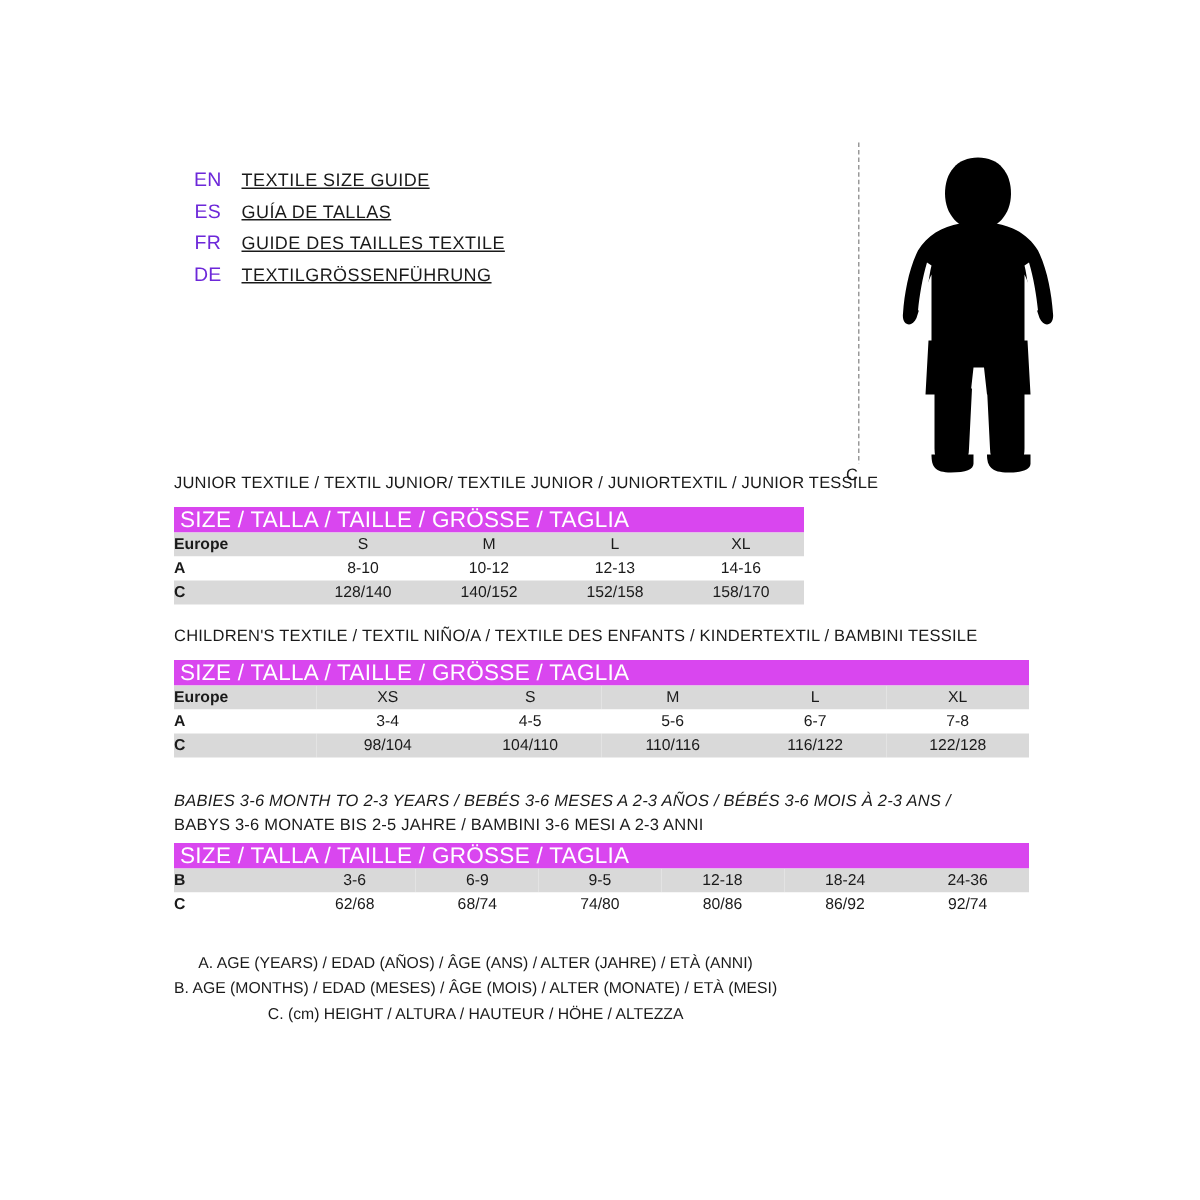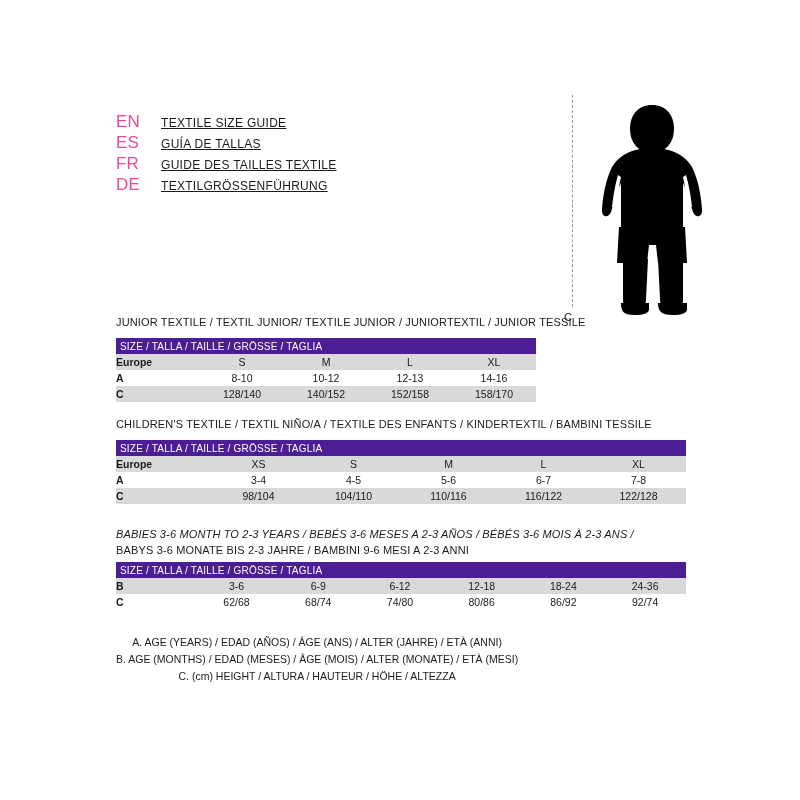"EN" .title-lang { color: #ec4899 -> #6d28d9; font-size: 17px -> 13px; text-align: none -> center }
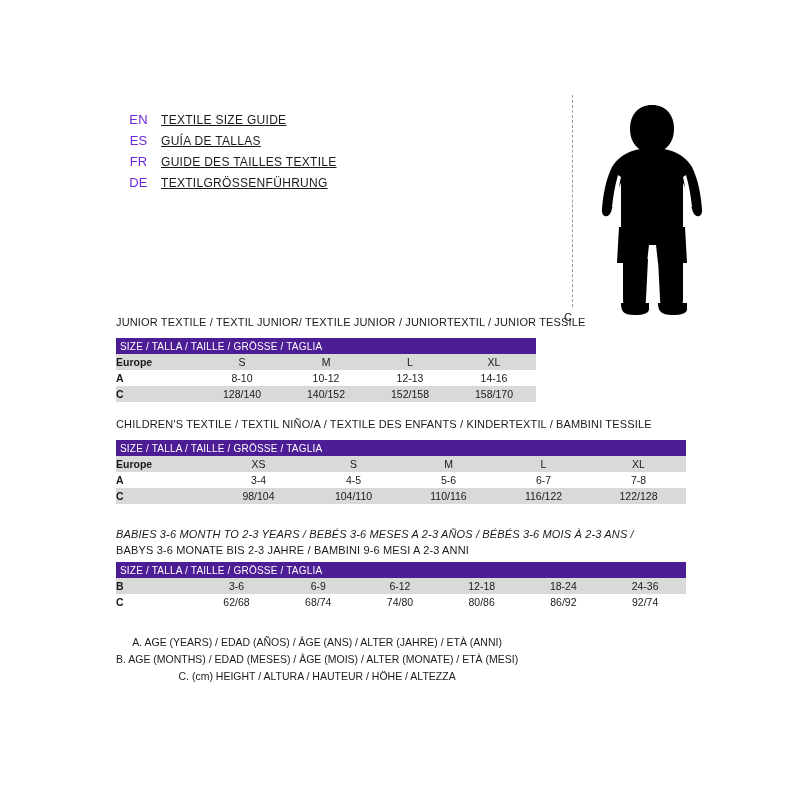"SIZE / TALLA / TAILLE" .hdr-row td { background: #4c1d95 -> #d946ef; font-size: 10px -> 15px }
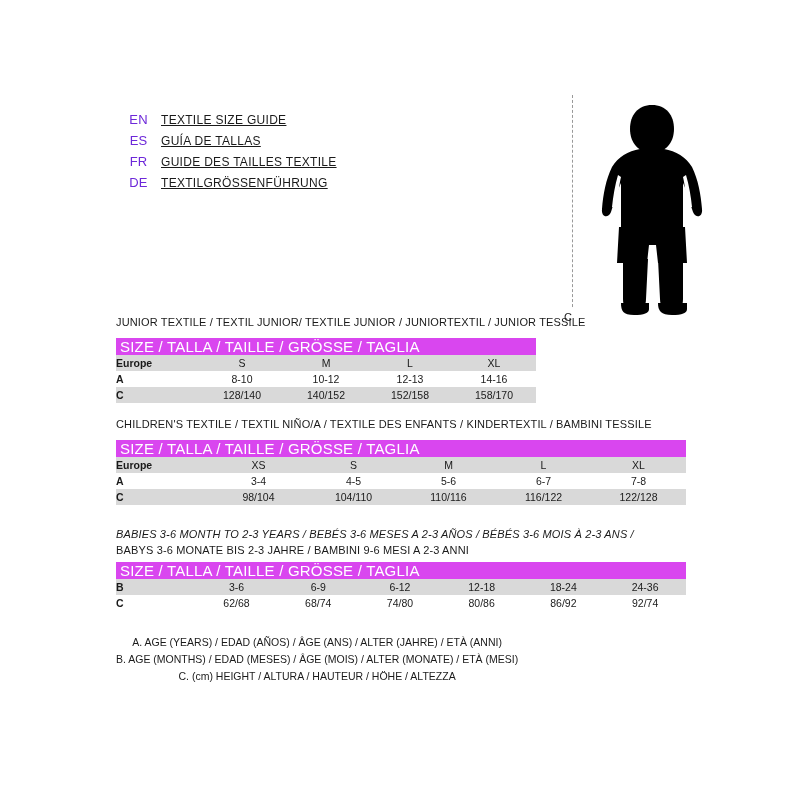"BABYS 3-6 MONATE BIS 2-3" div.section-head { text: 2-3 JAHRE / BAMBINI 9-6 -> 2-5 JAHRE / BAMBINI 3-6 }
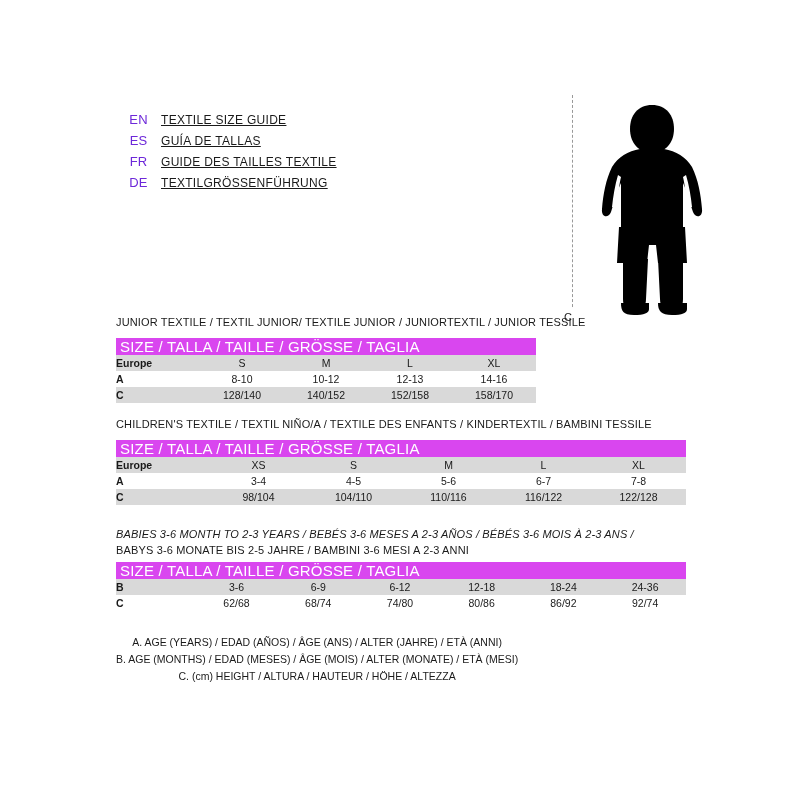"6-12" td.cell { text: 6-12 -> 9-5 }
